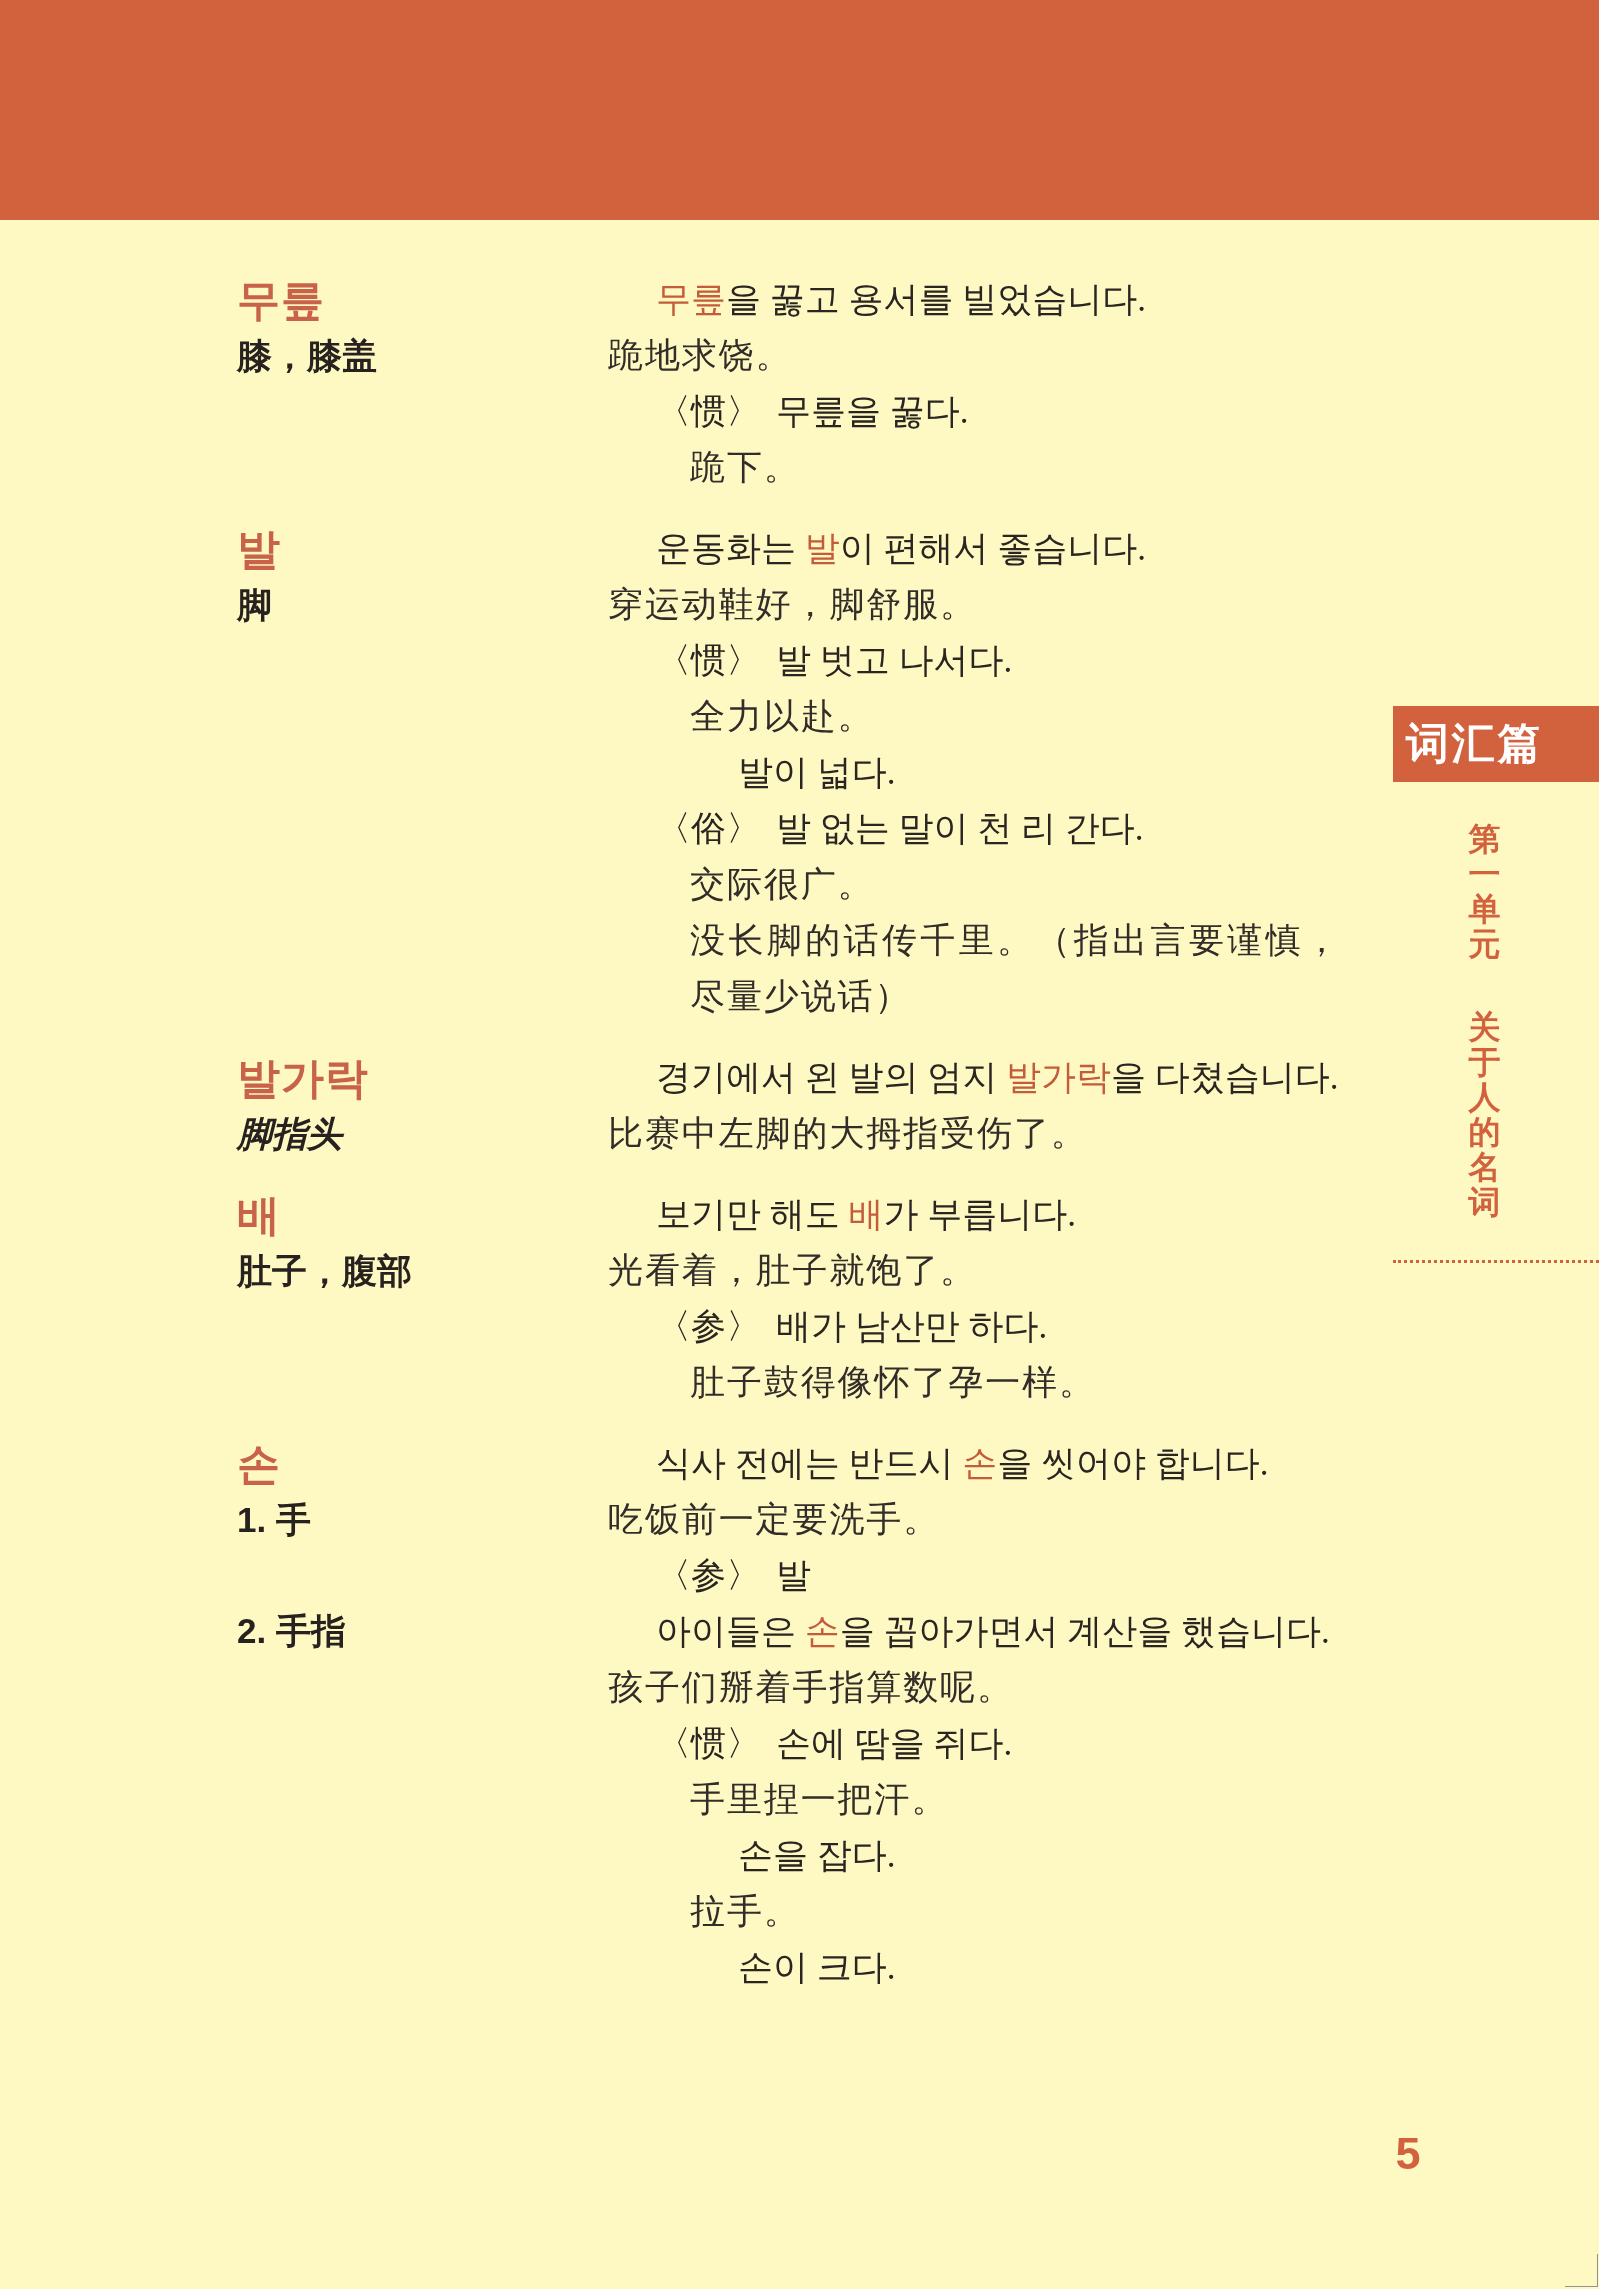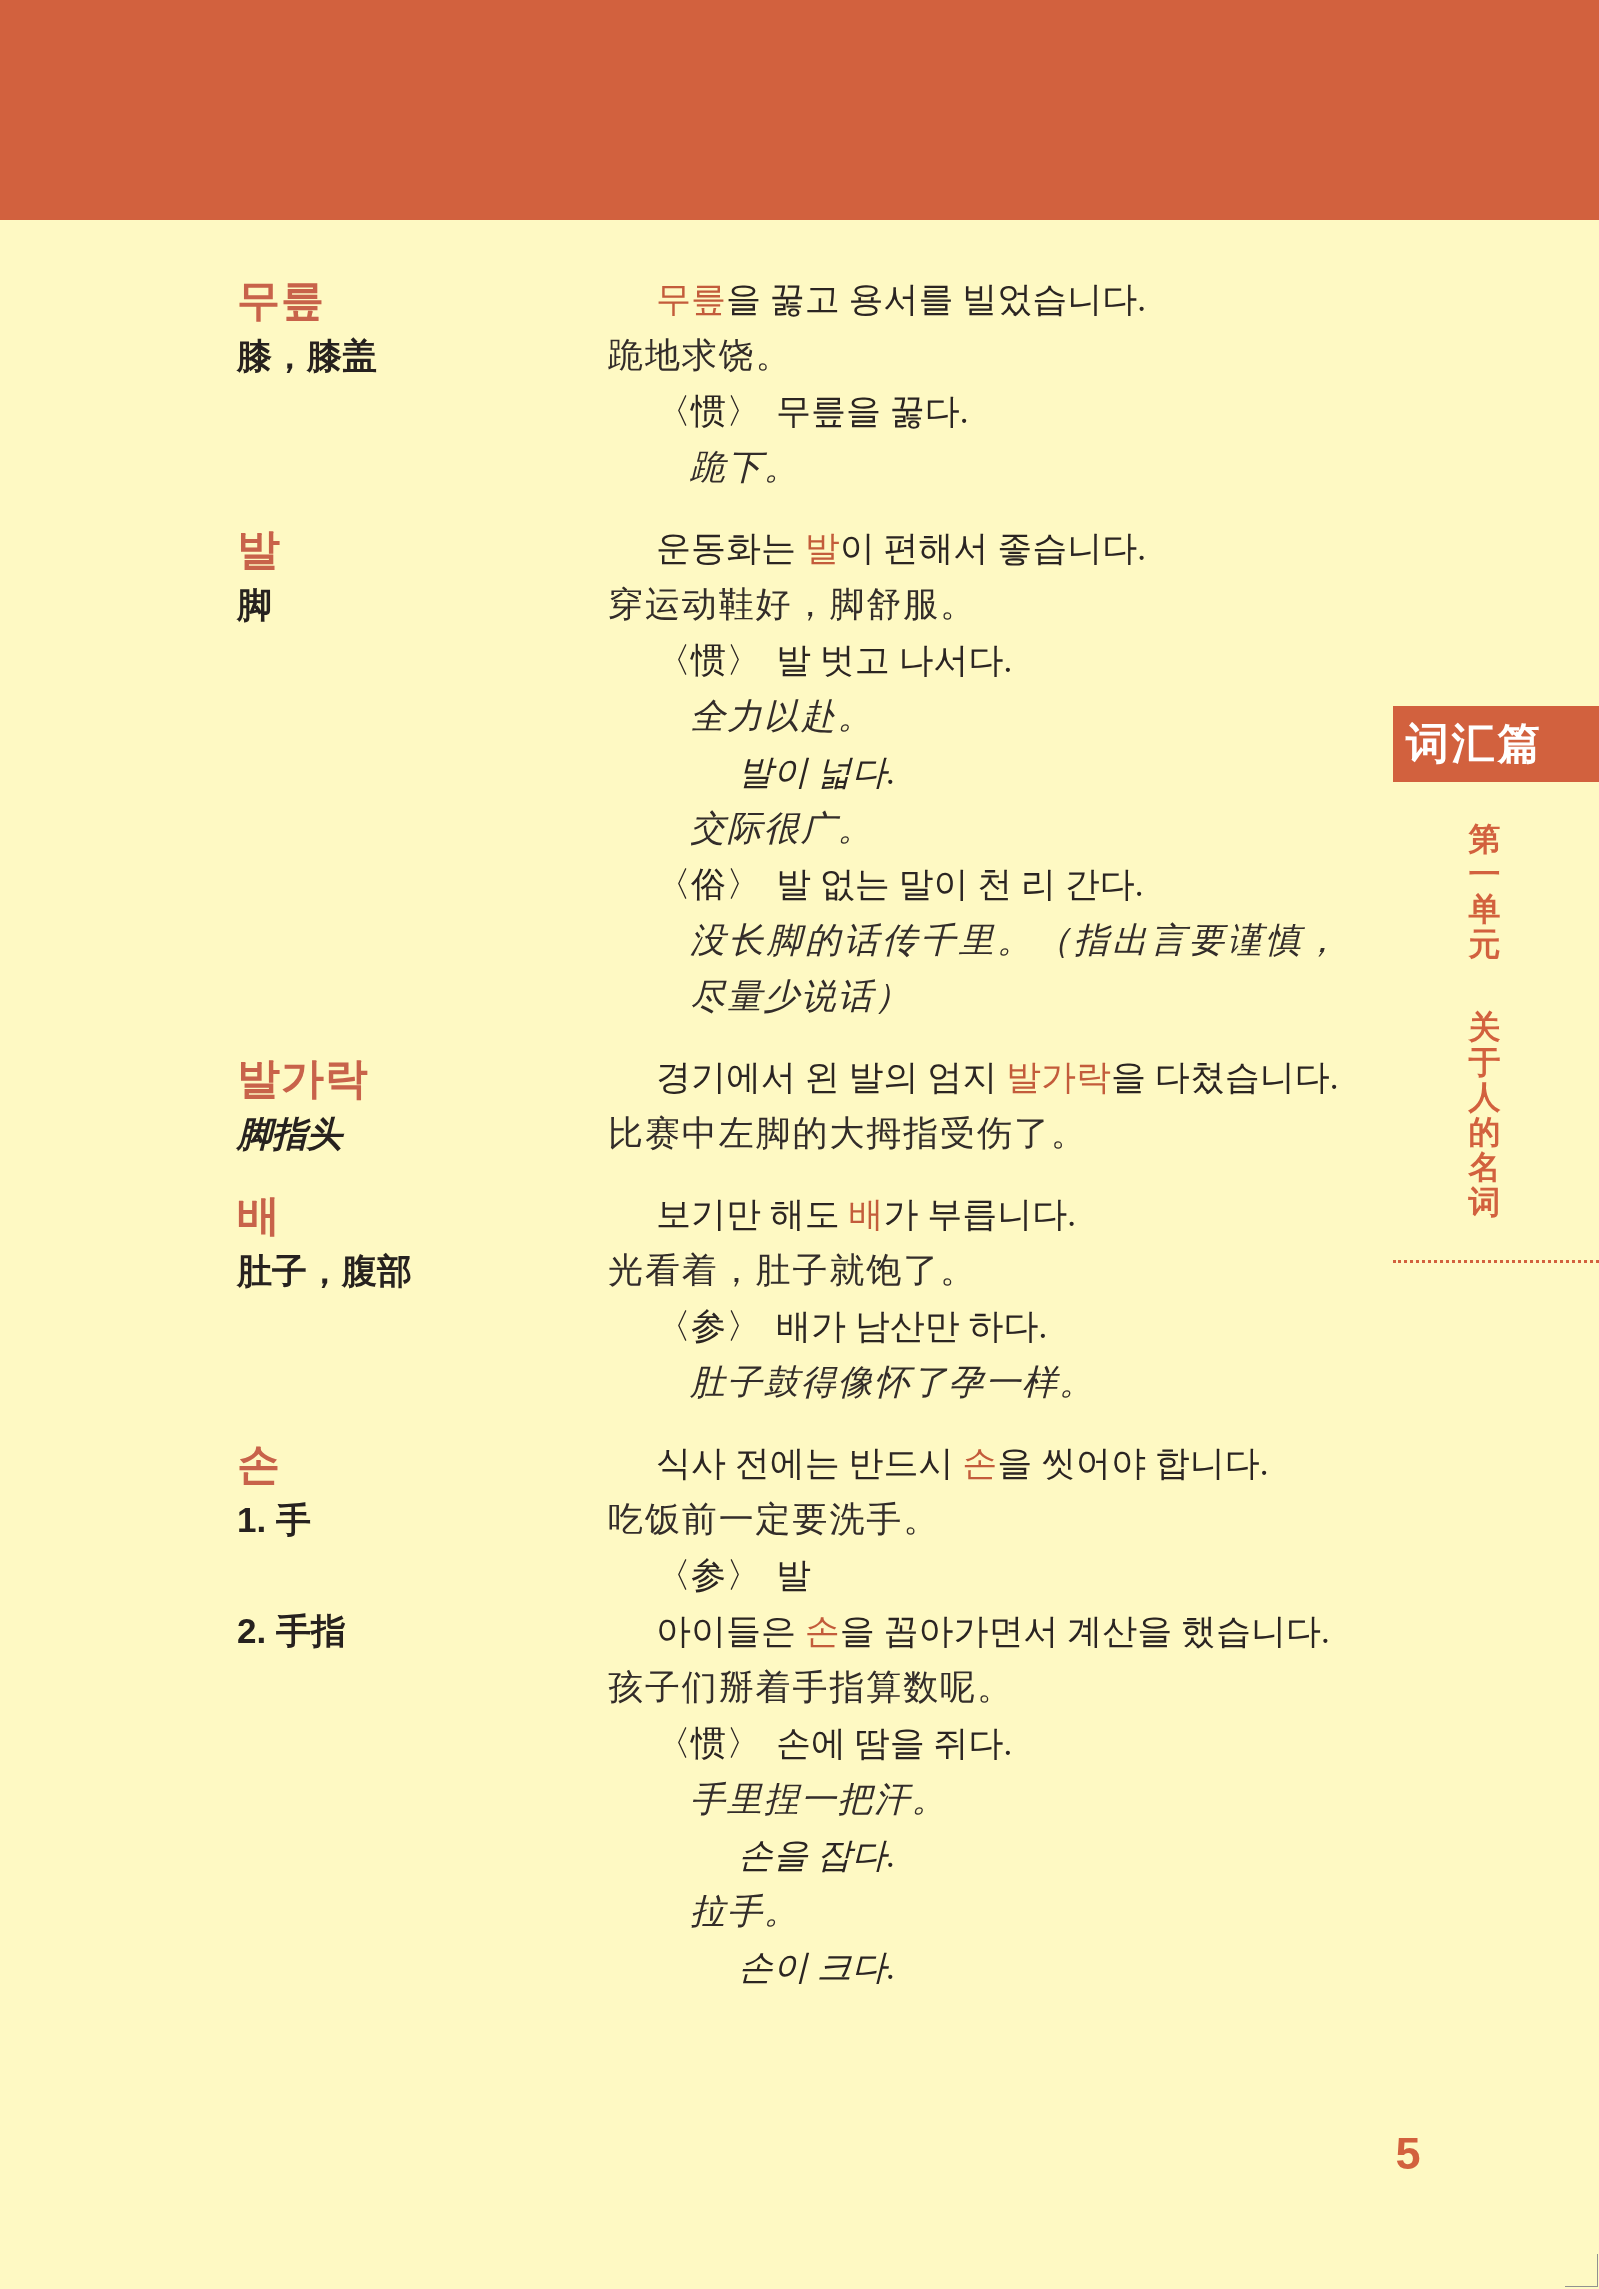"跪下。" .line.indent { font-style: italic -> none }
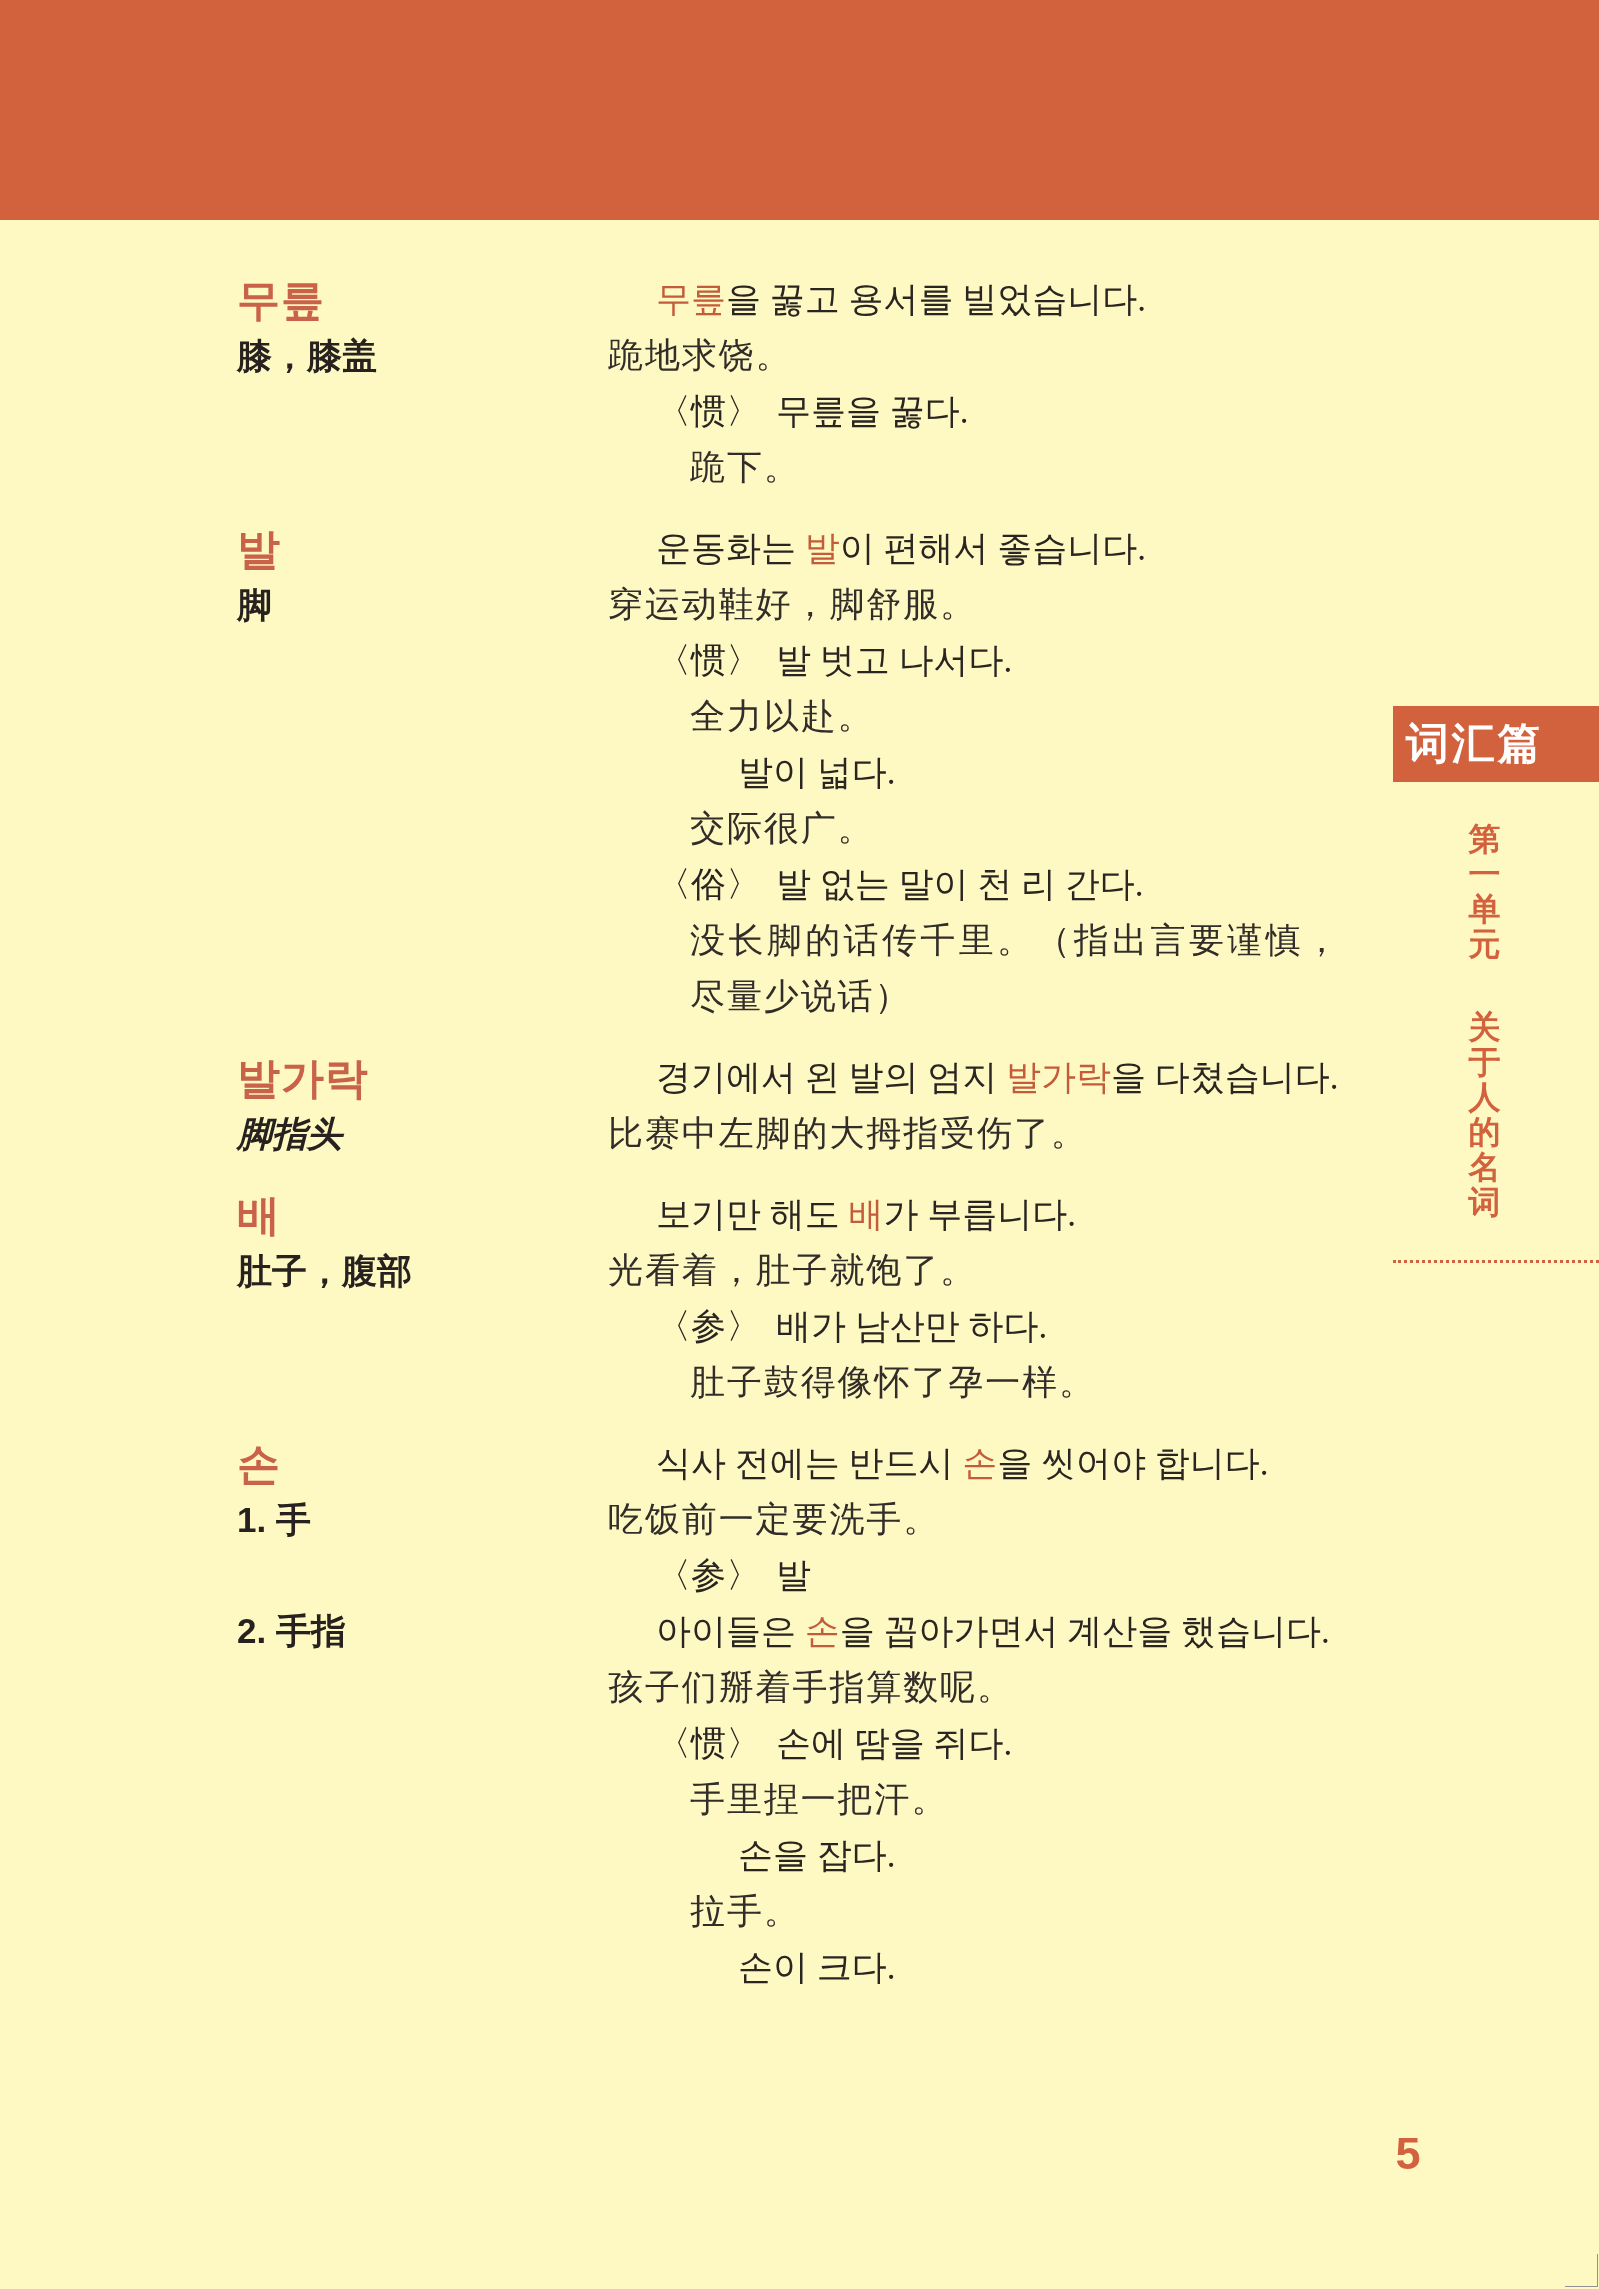"交际很广。" div.line { order: before "〈俗〉 발 없는 말이 천" -> after "〈俗〉 발 없는 말이 천" }
